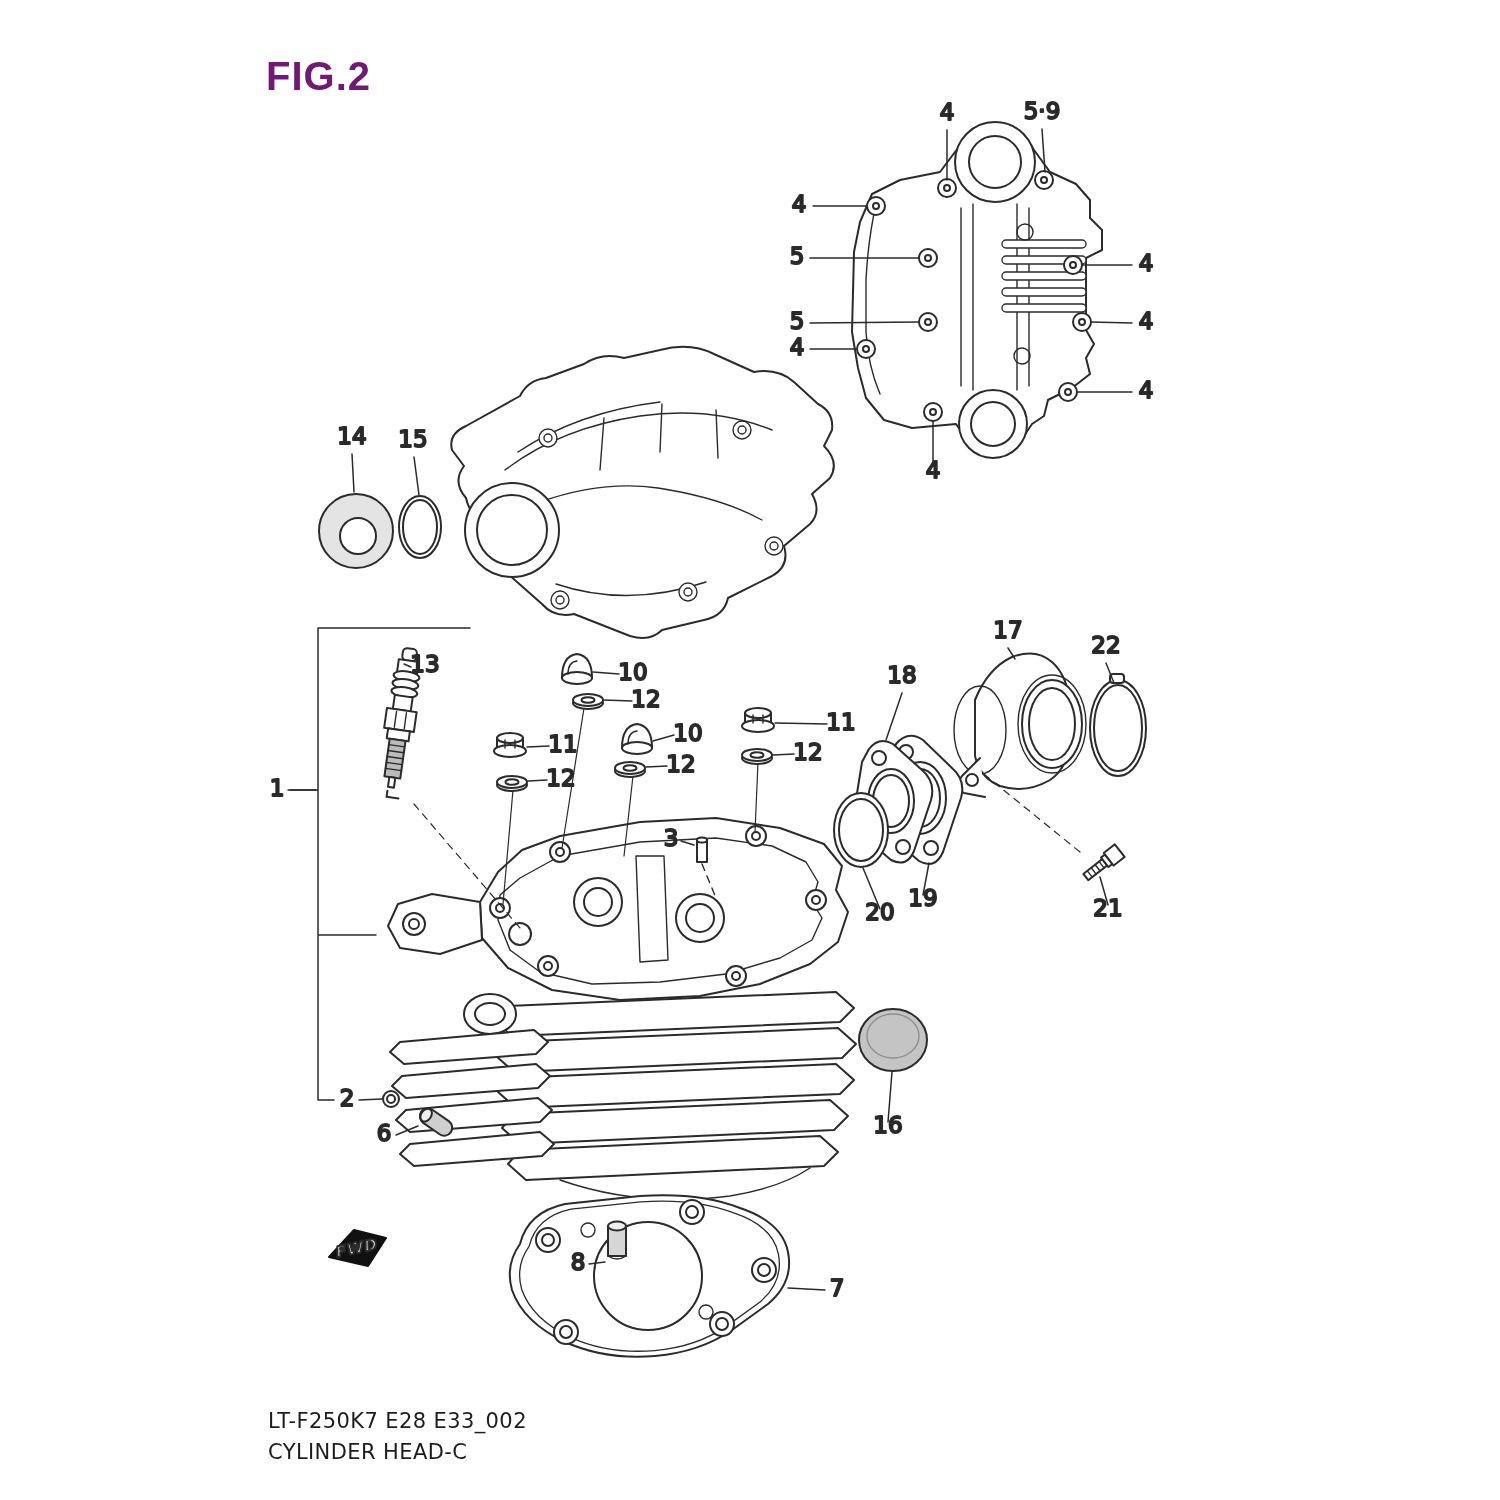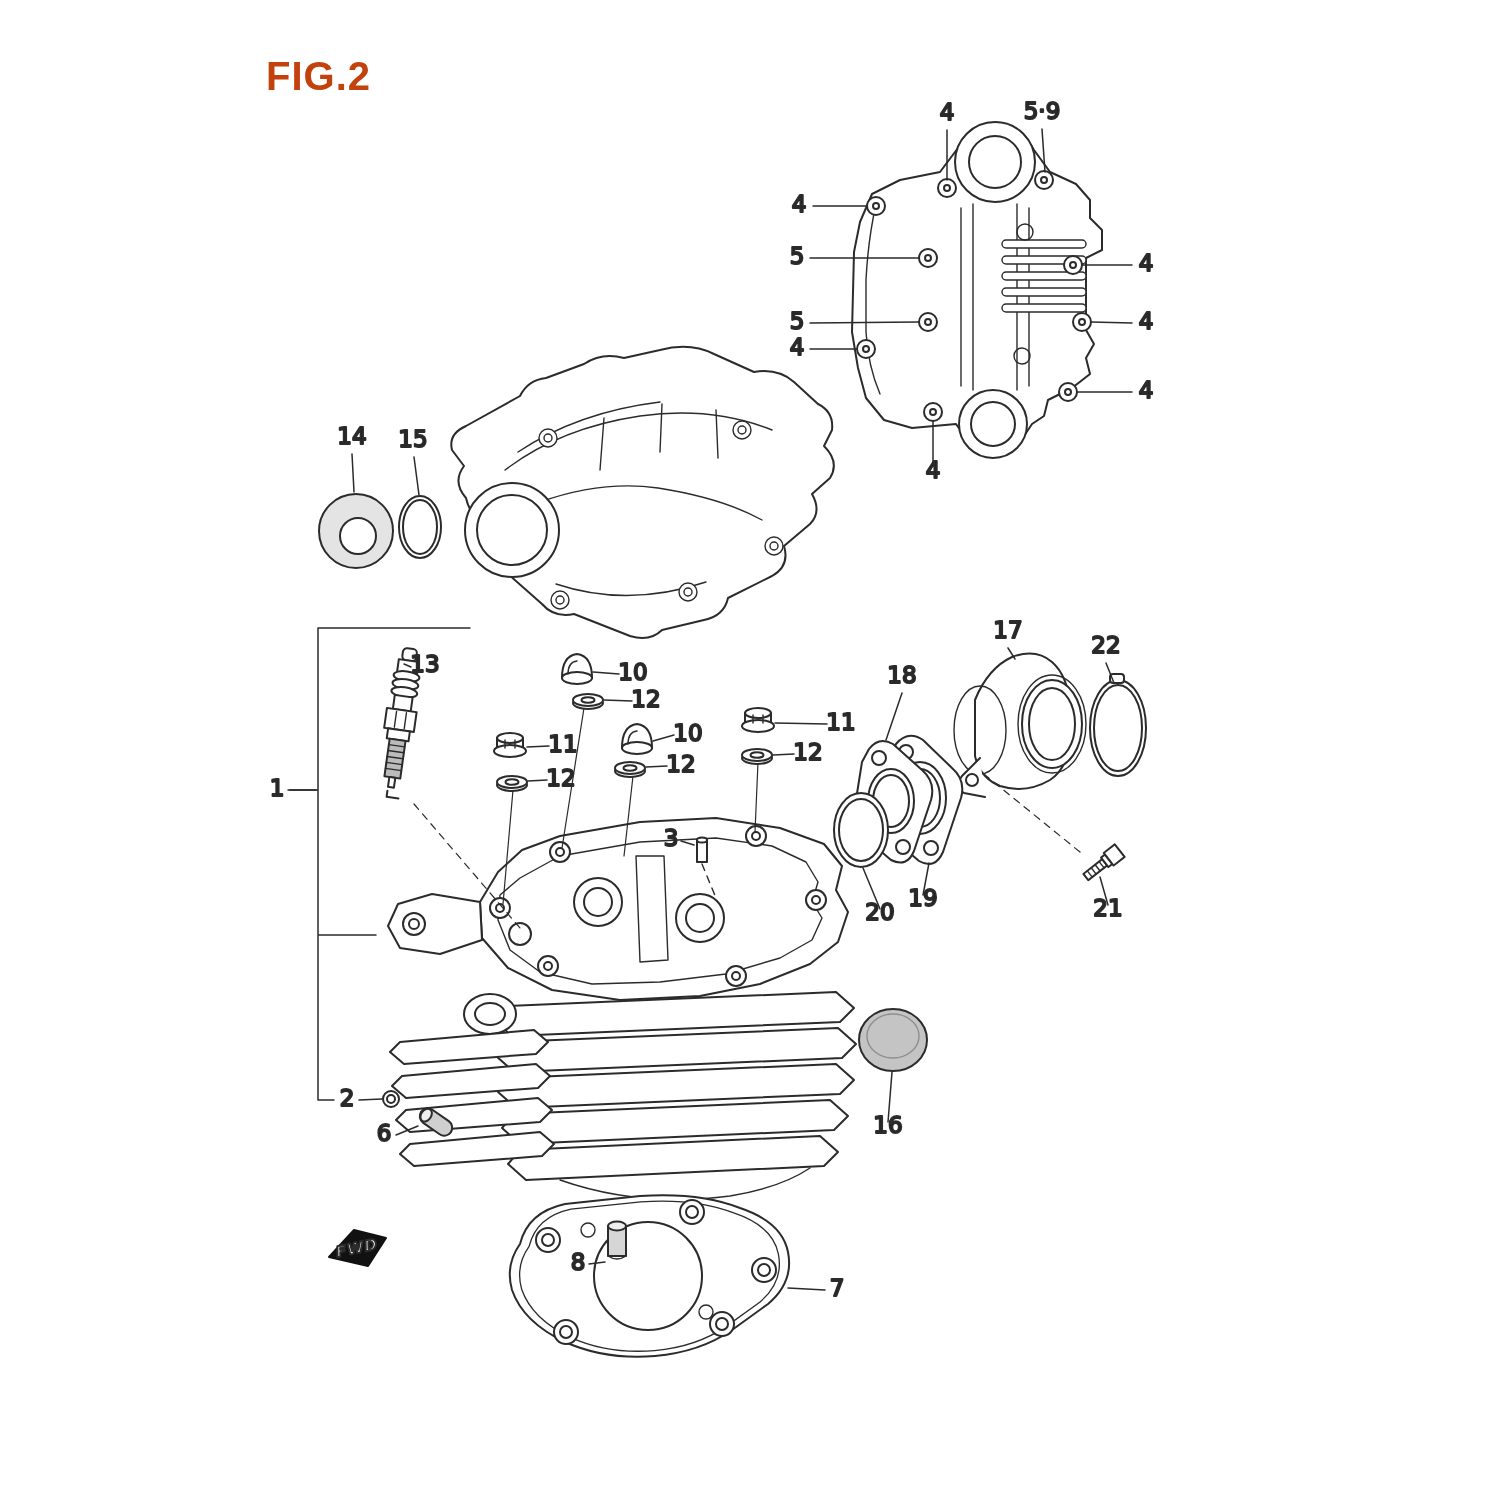"FIG.2" .fig-title { color: #c2410c -> #701a75 }
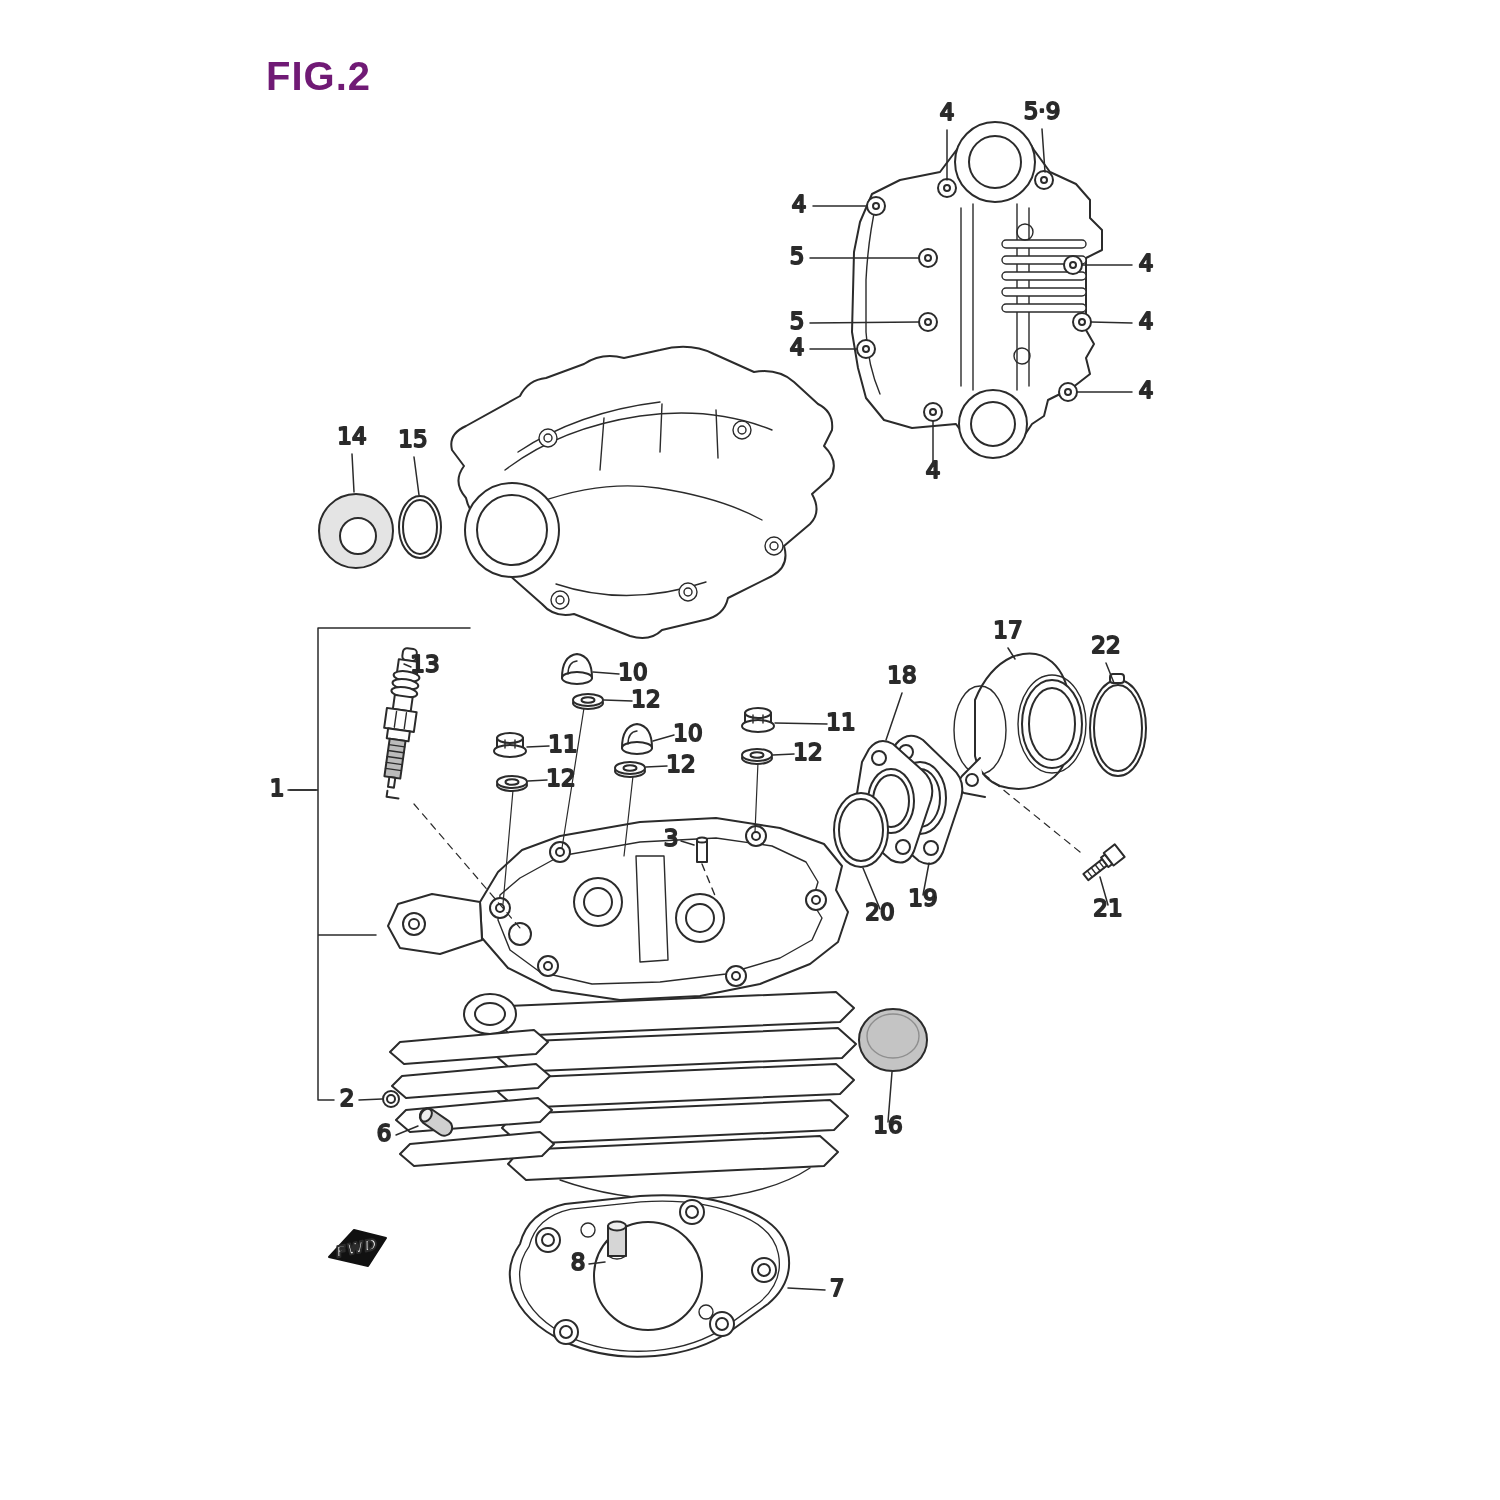"LT-F250K7 E28 E33_002" div.footer { html: none -> <div> <div>LT-F250K7 E28 E33_002</div> <div>CYLINDER HEAD-C</div> </div> }
